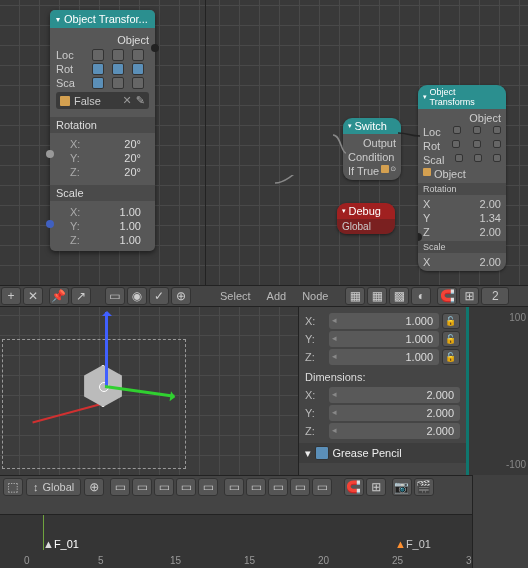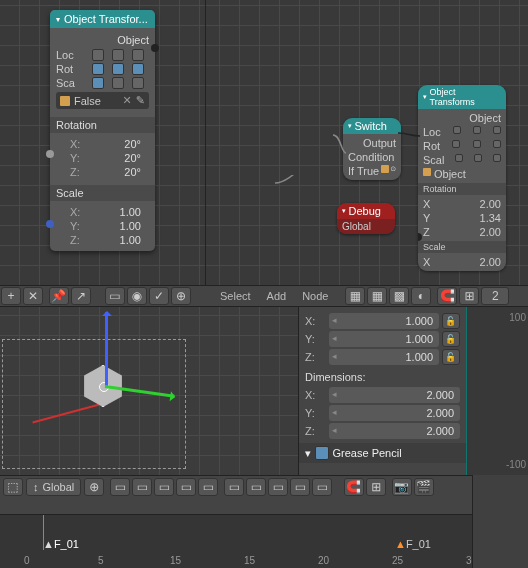"100" .vscrub { border-left: 1px solid #0f766e -> 3px solid #0f766e }
